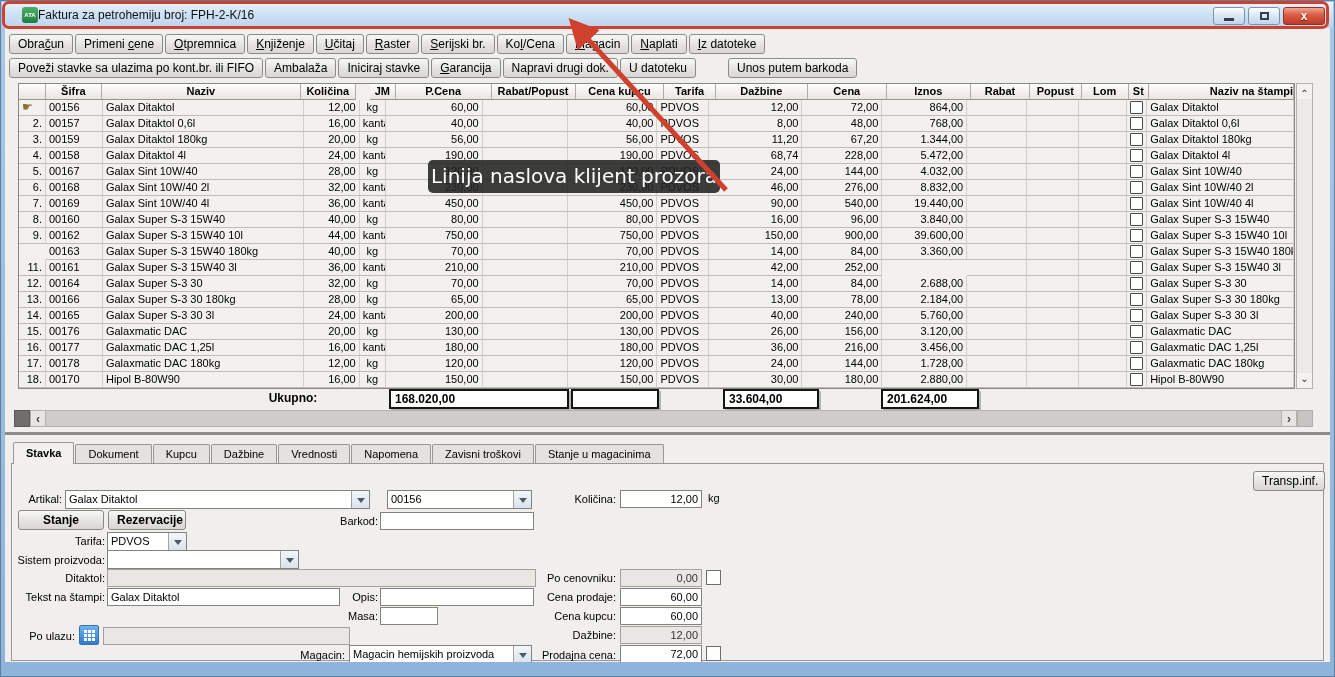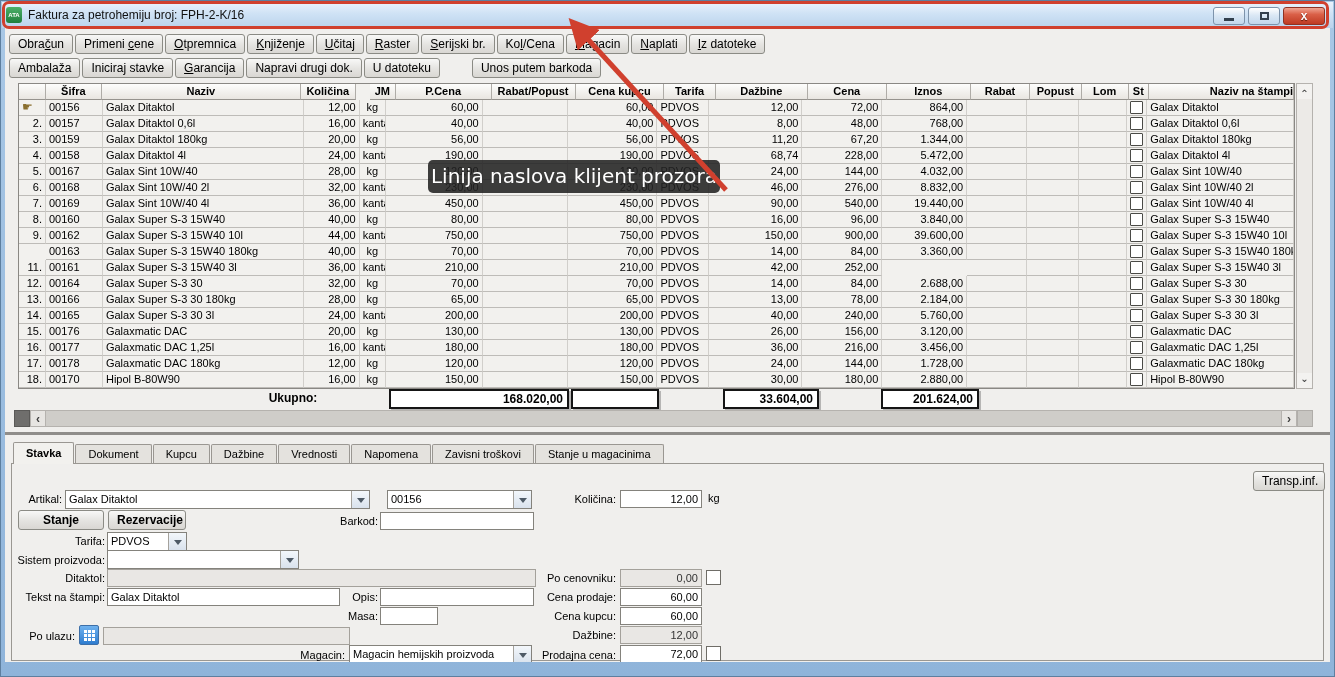"Faktura za petrohemiju broj: FPH-2-K/16" .titlebar { gap: 6px -> none; padding-left: 4px -> 20px }
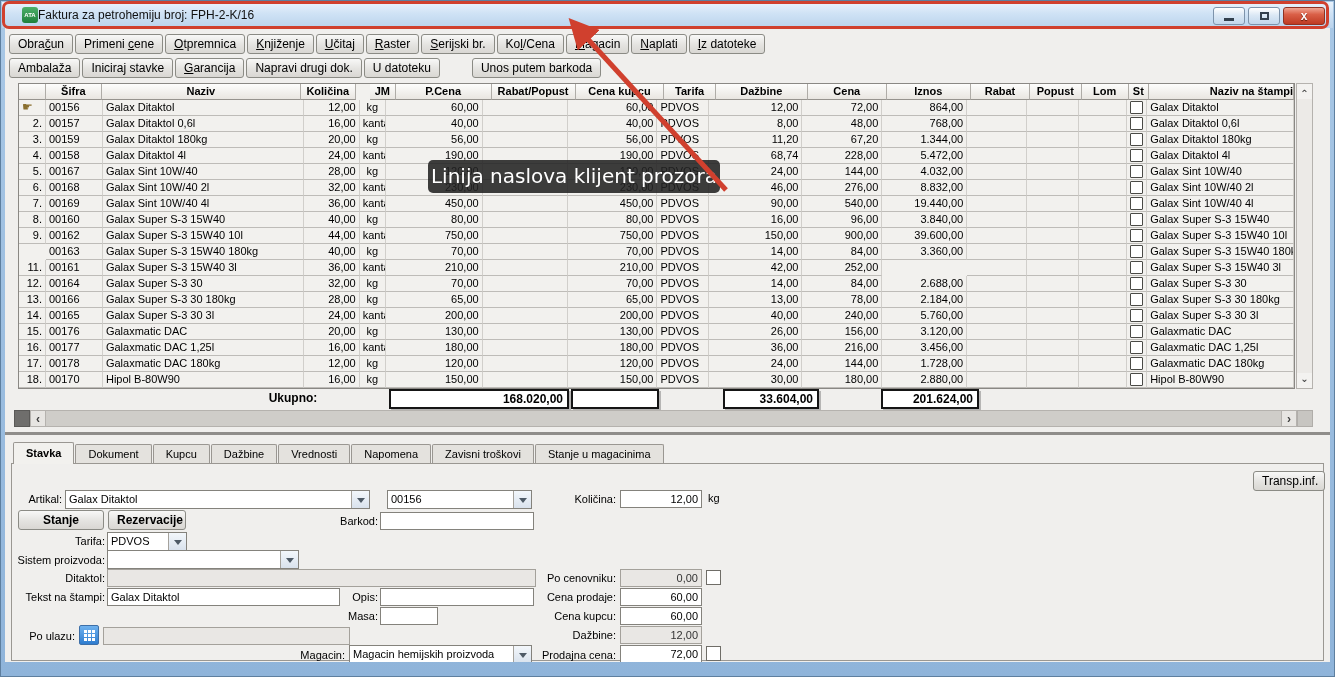"Poveži stavke sa ulazima po" button.btn { html: none -> <button>Poveži stavke sa ulazima po kont.br. ili FIFO</button> }
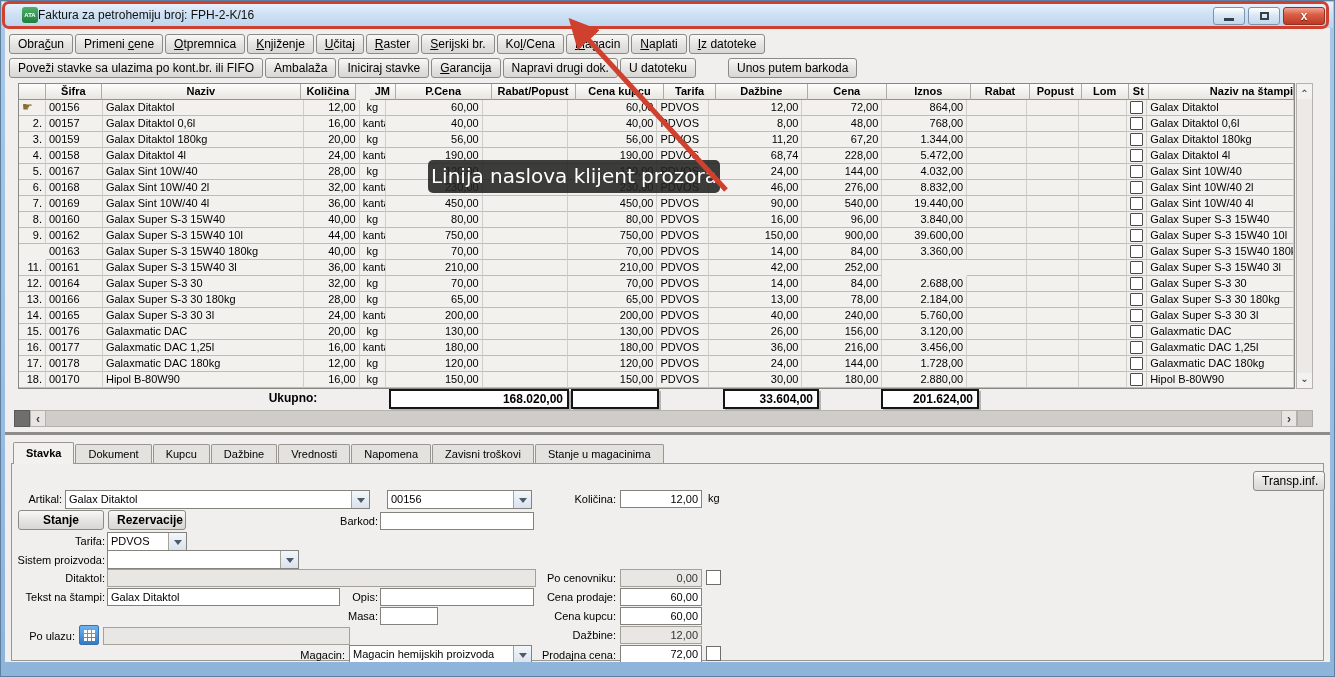"168.020,00" .totbox { text-align: right -> left }
